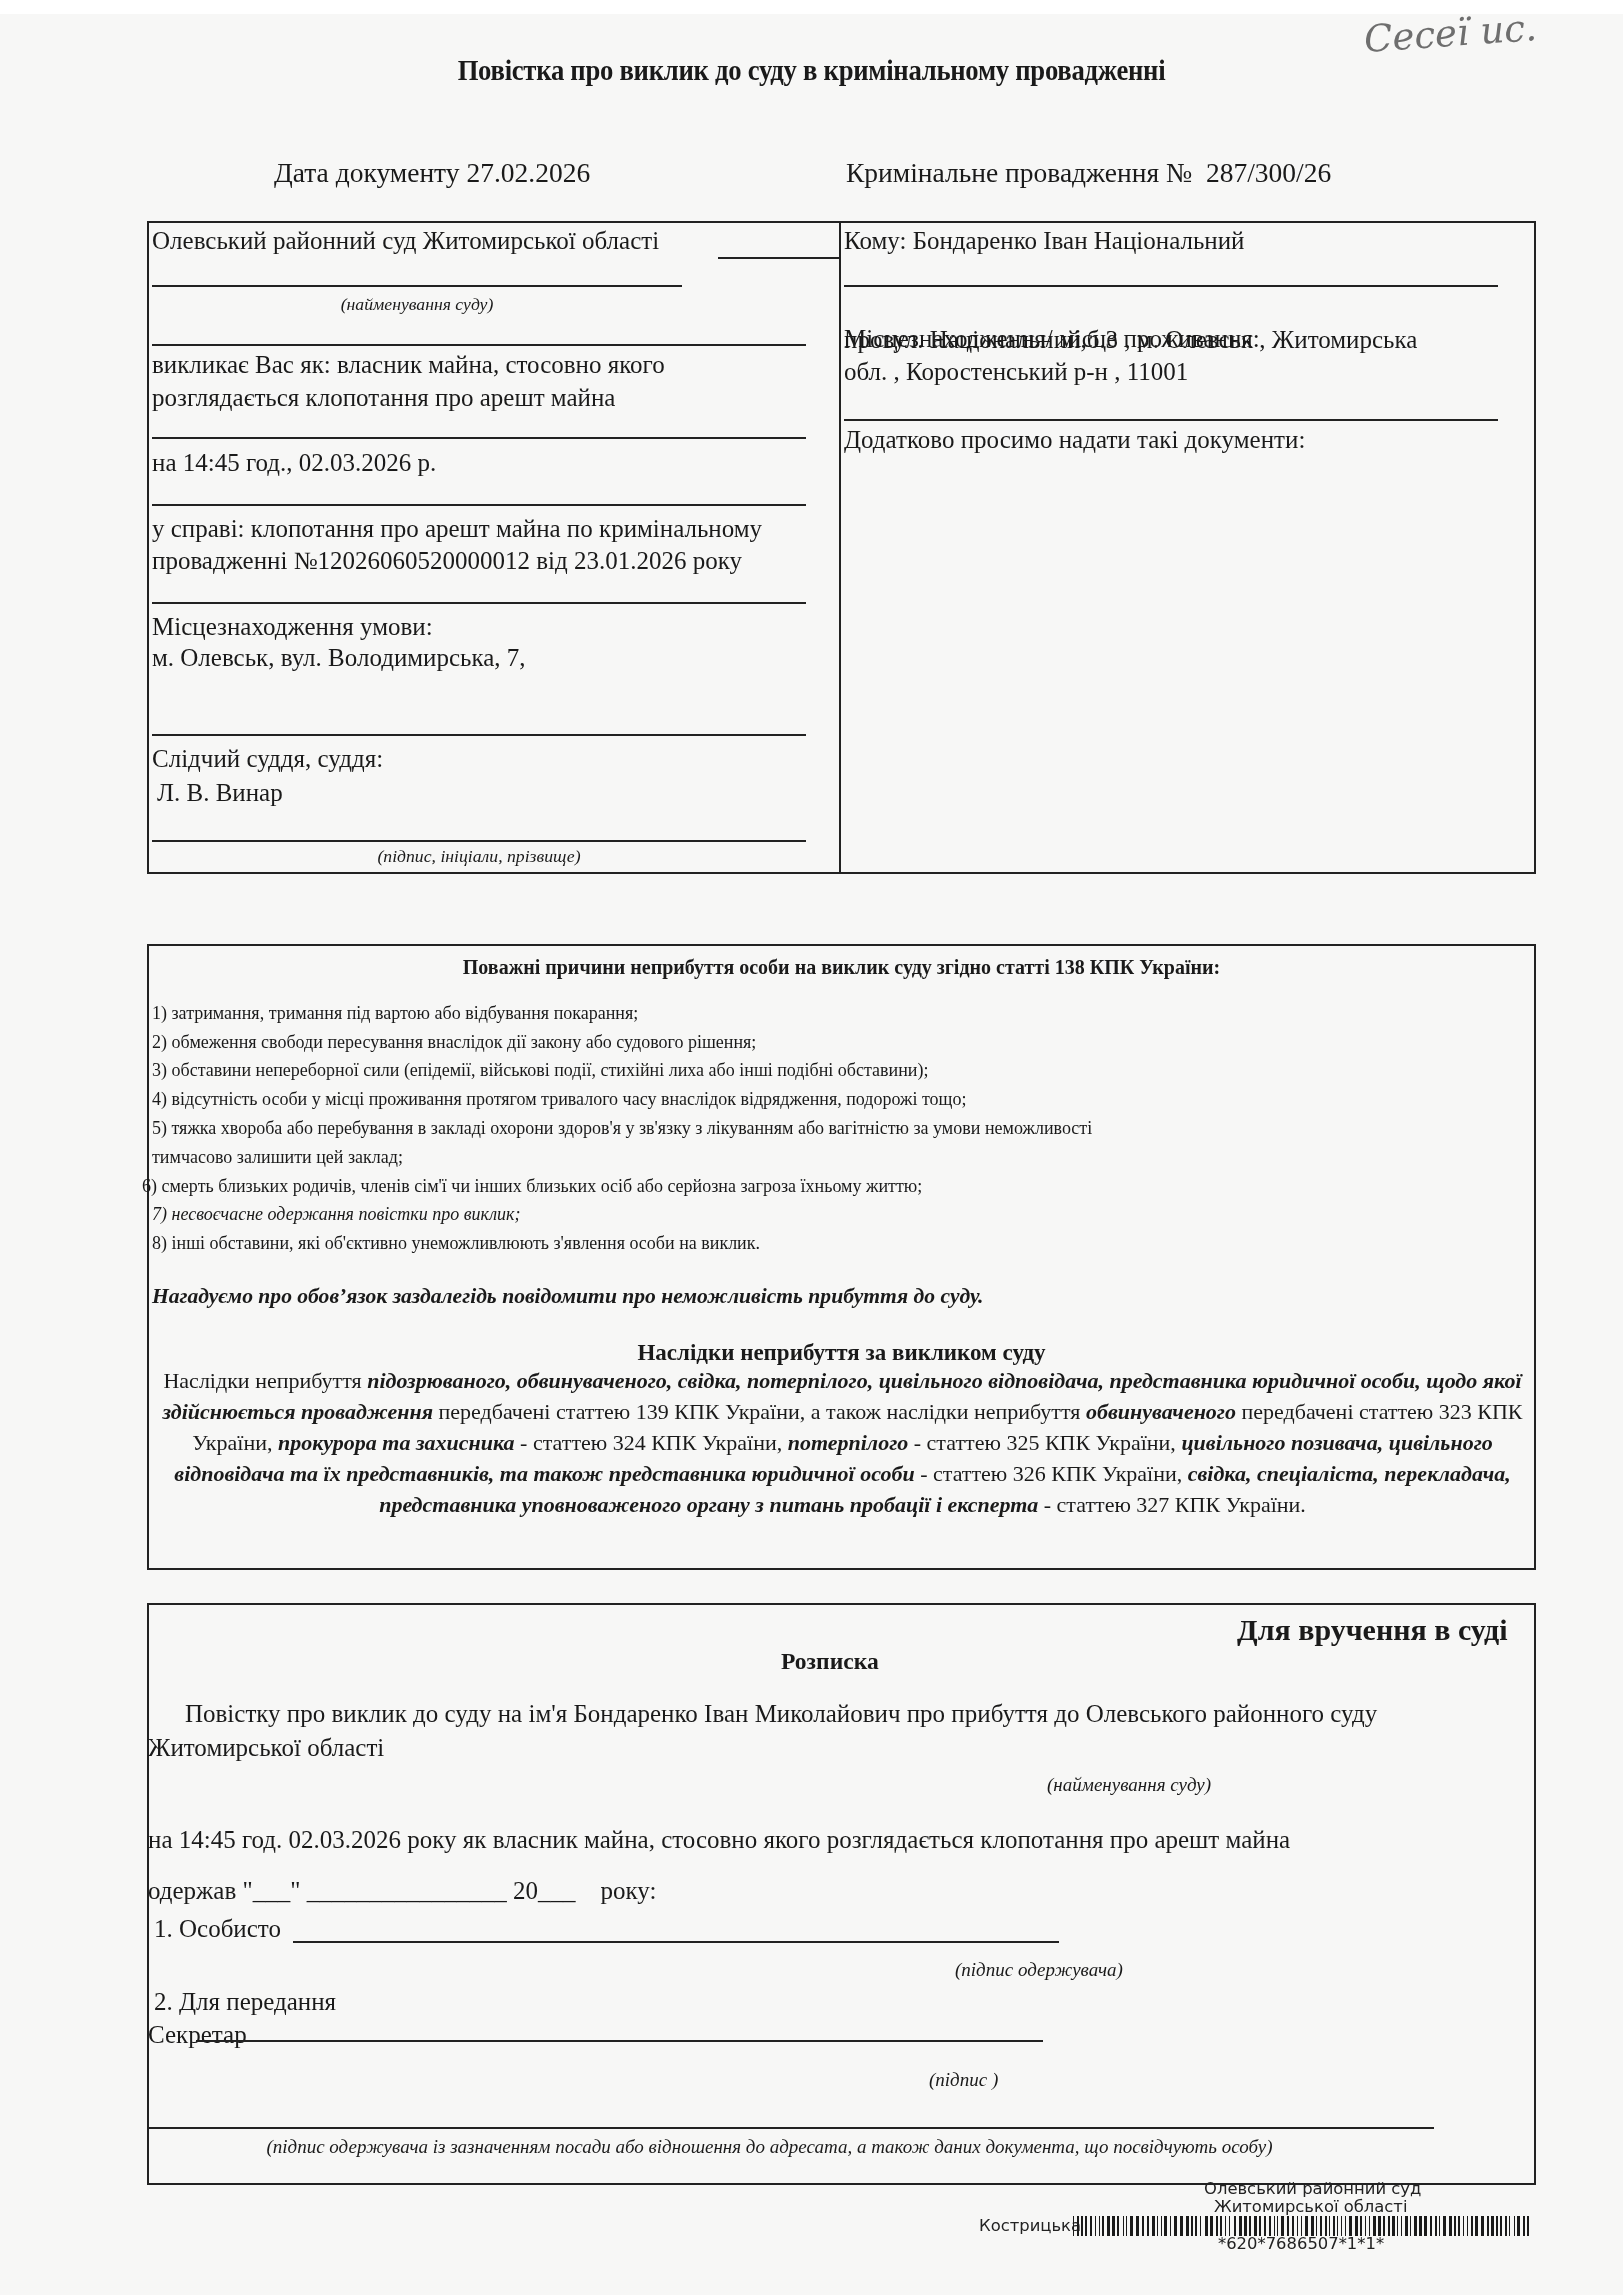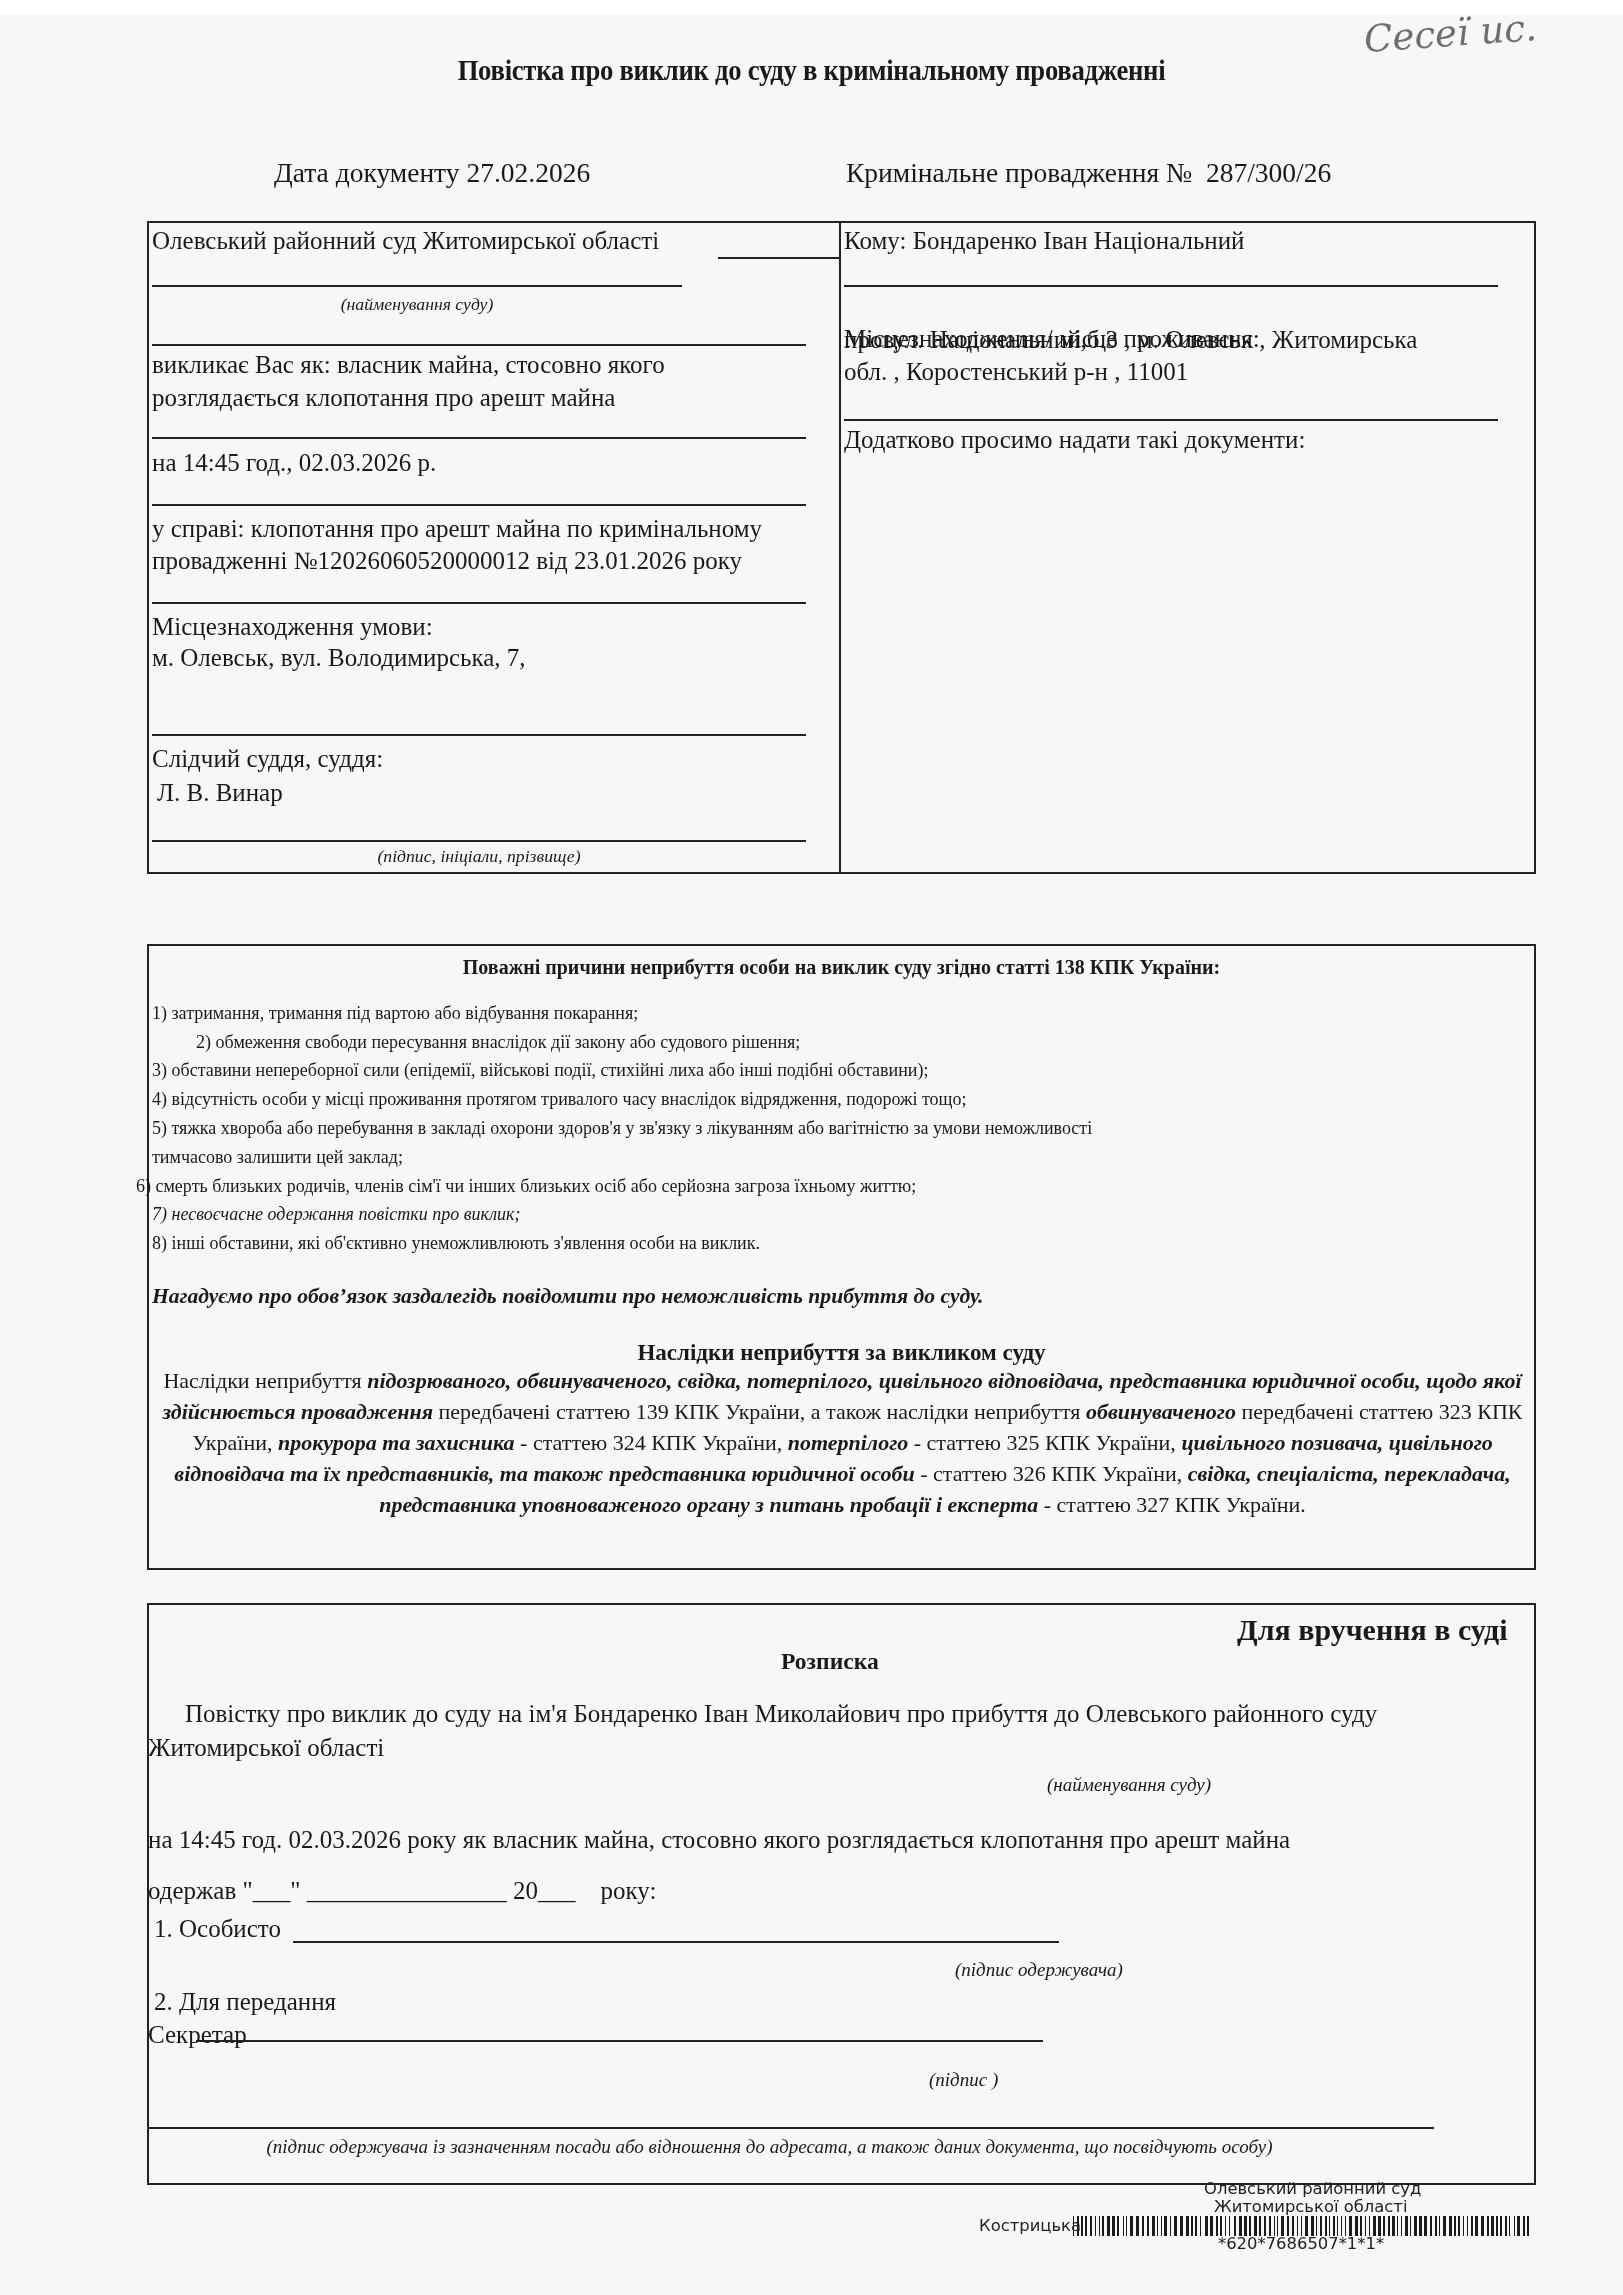"2) обмеження свободи пересування" div.t { margin-left: 44px -> none }
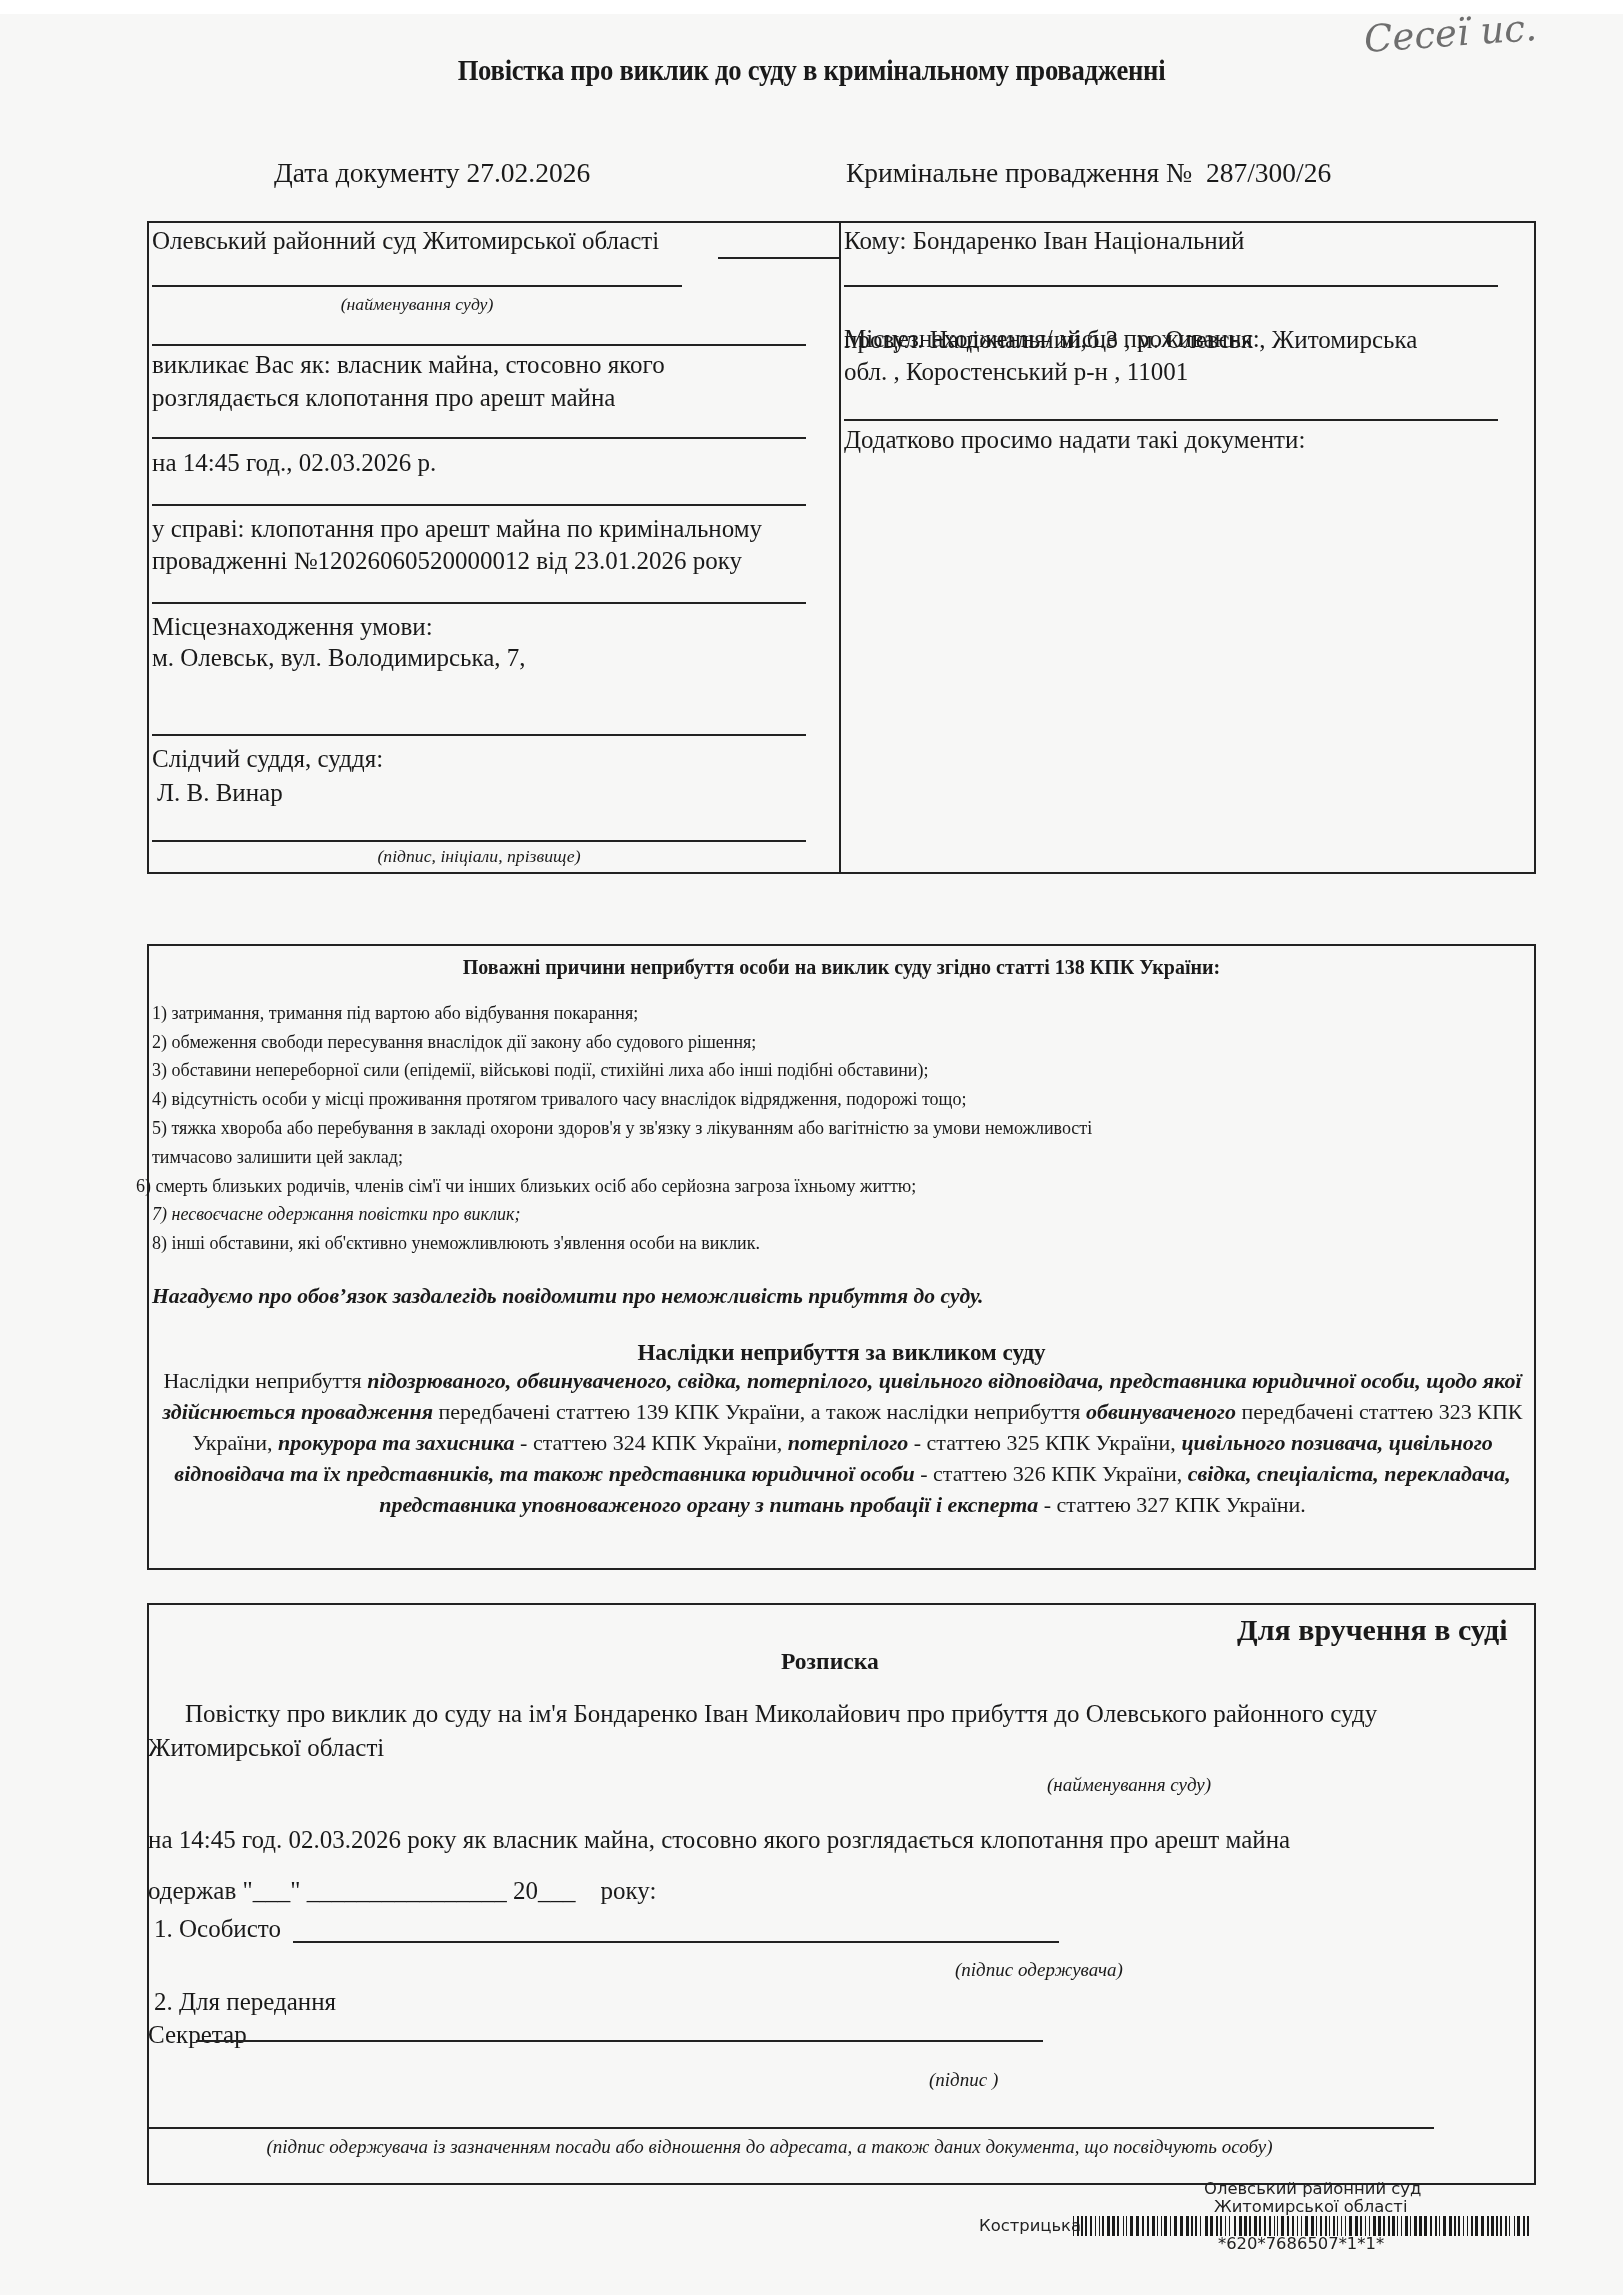"6) смерть близьких родичів, членів" div.t { left: 136px -> 142px }
